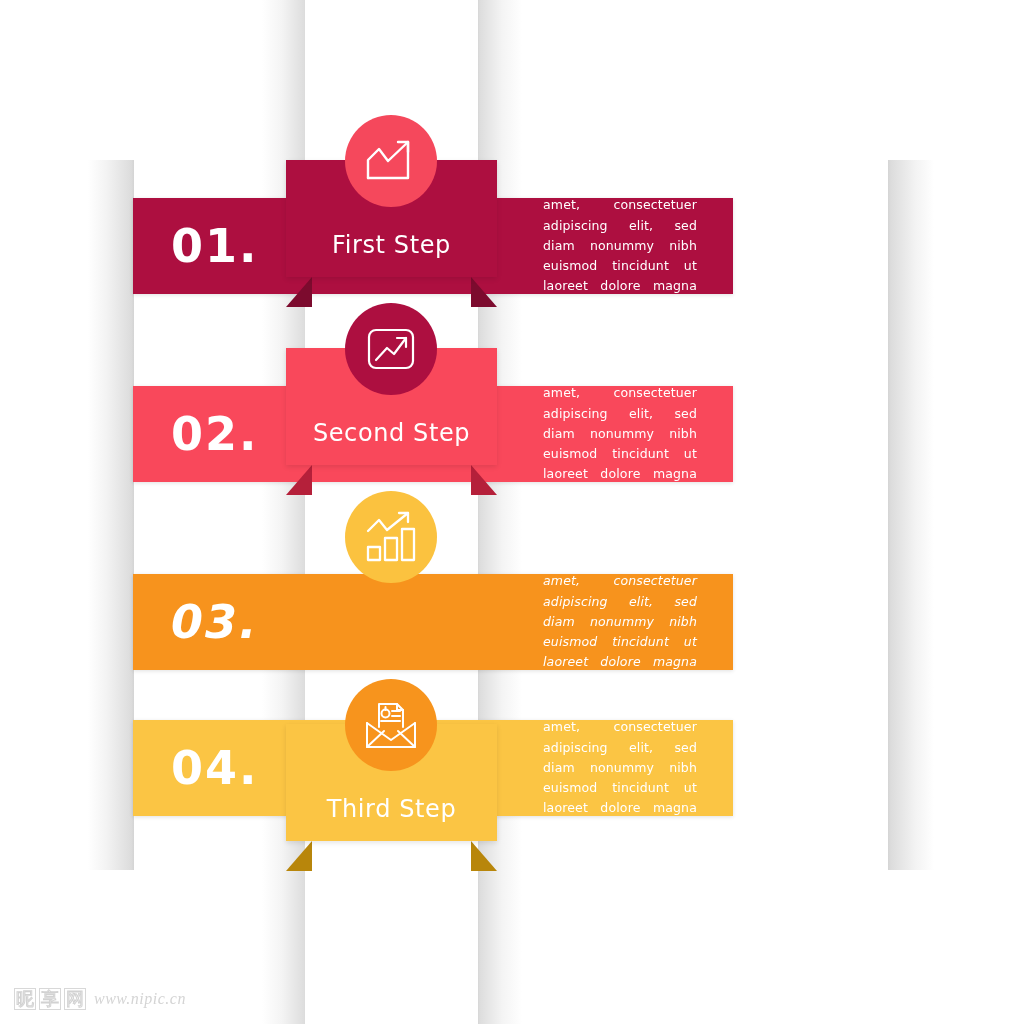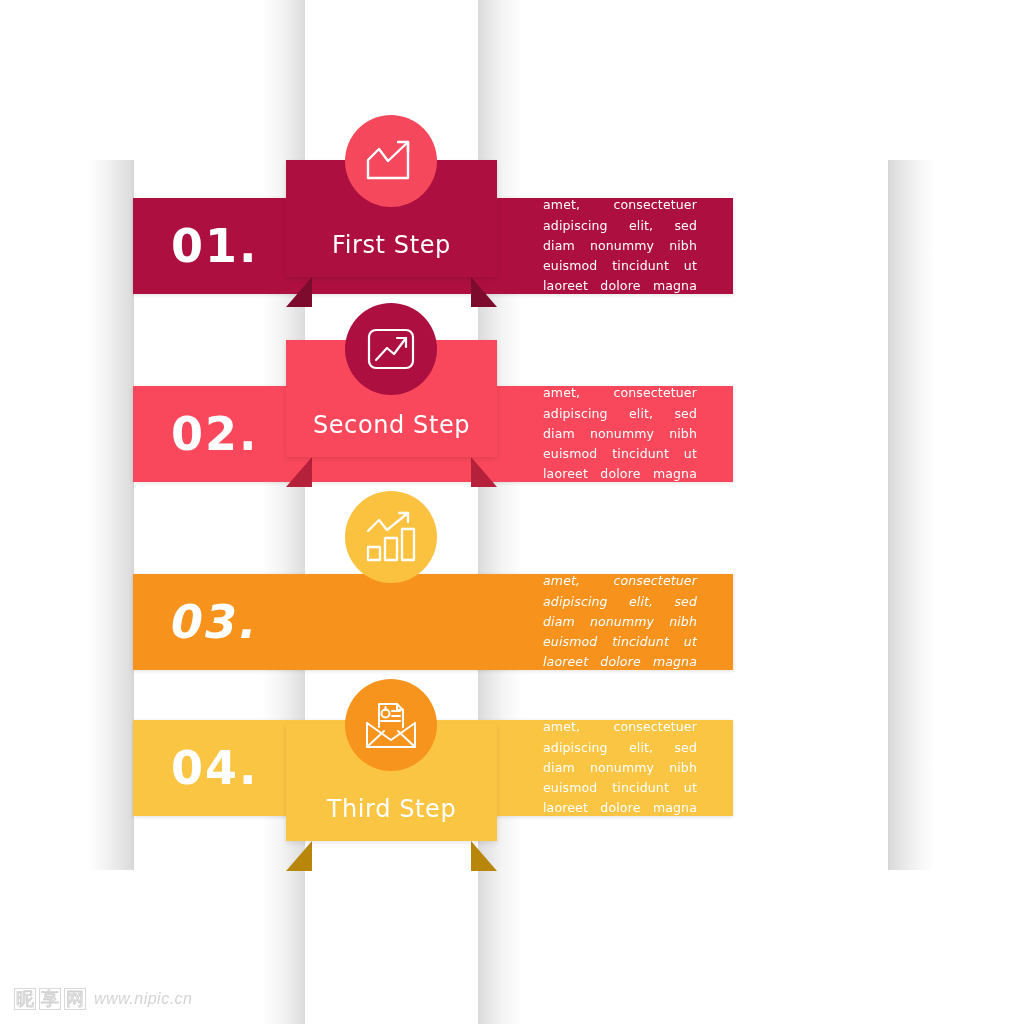"Second Step" div.label-wrap { top: 340px -> 348px }
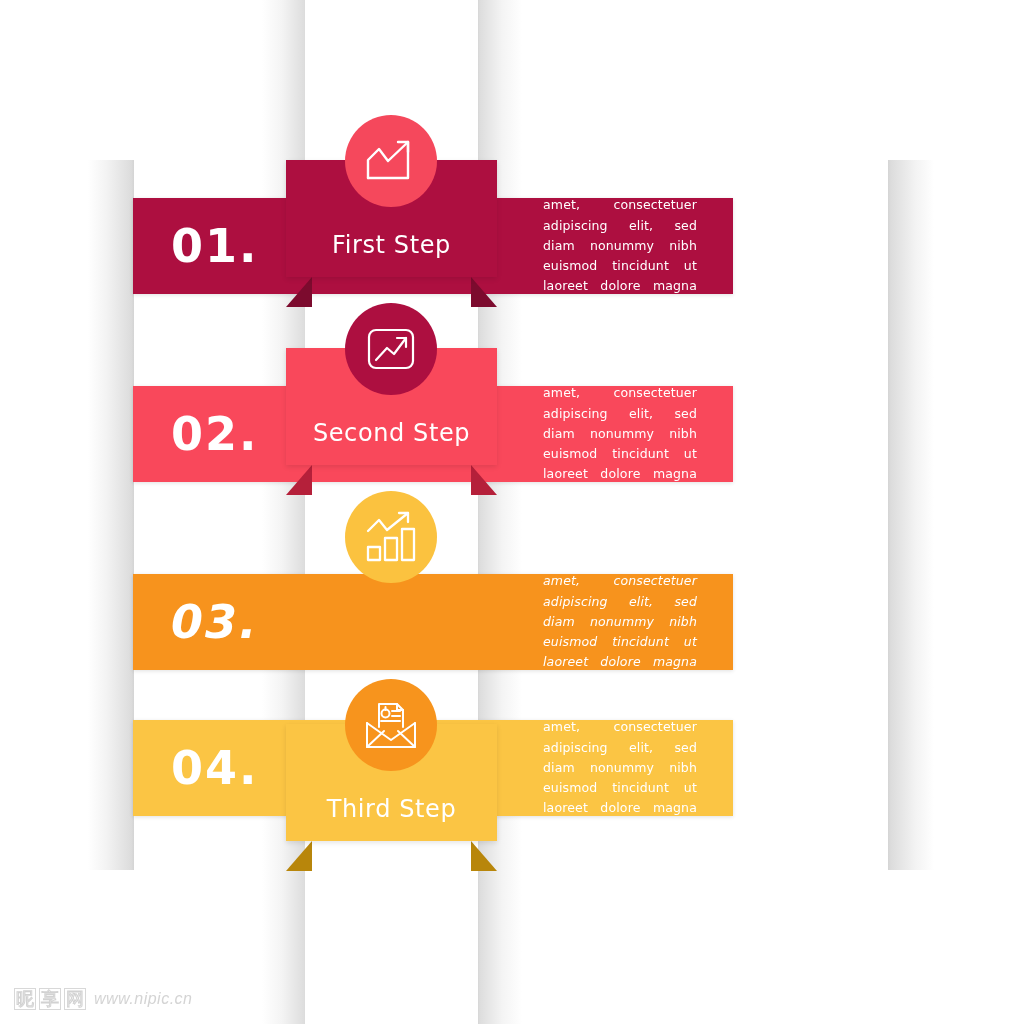"www.nipic.cn" .wm-url { font-family: Liberation Sans, sans-serif -> Liberation Serif, serif }
